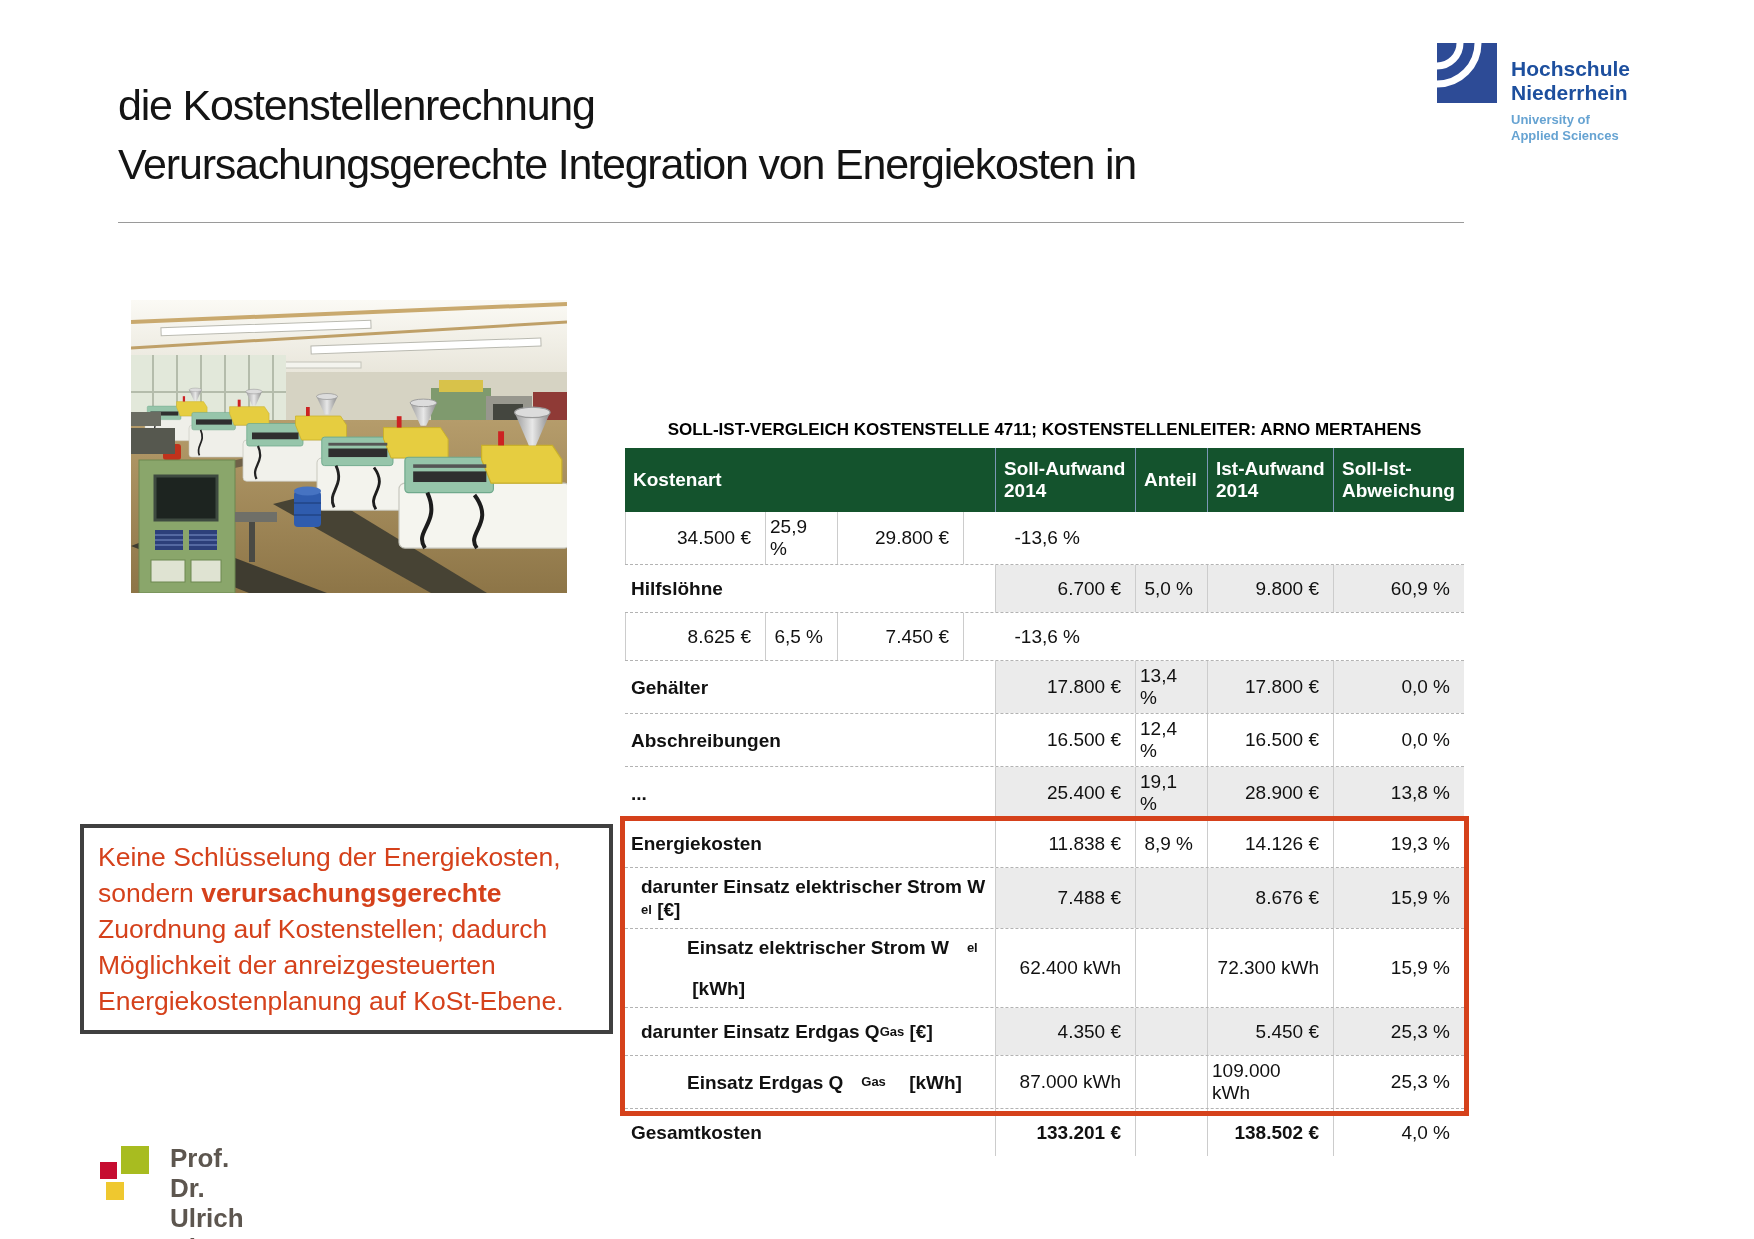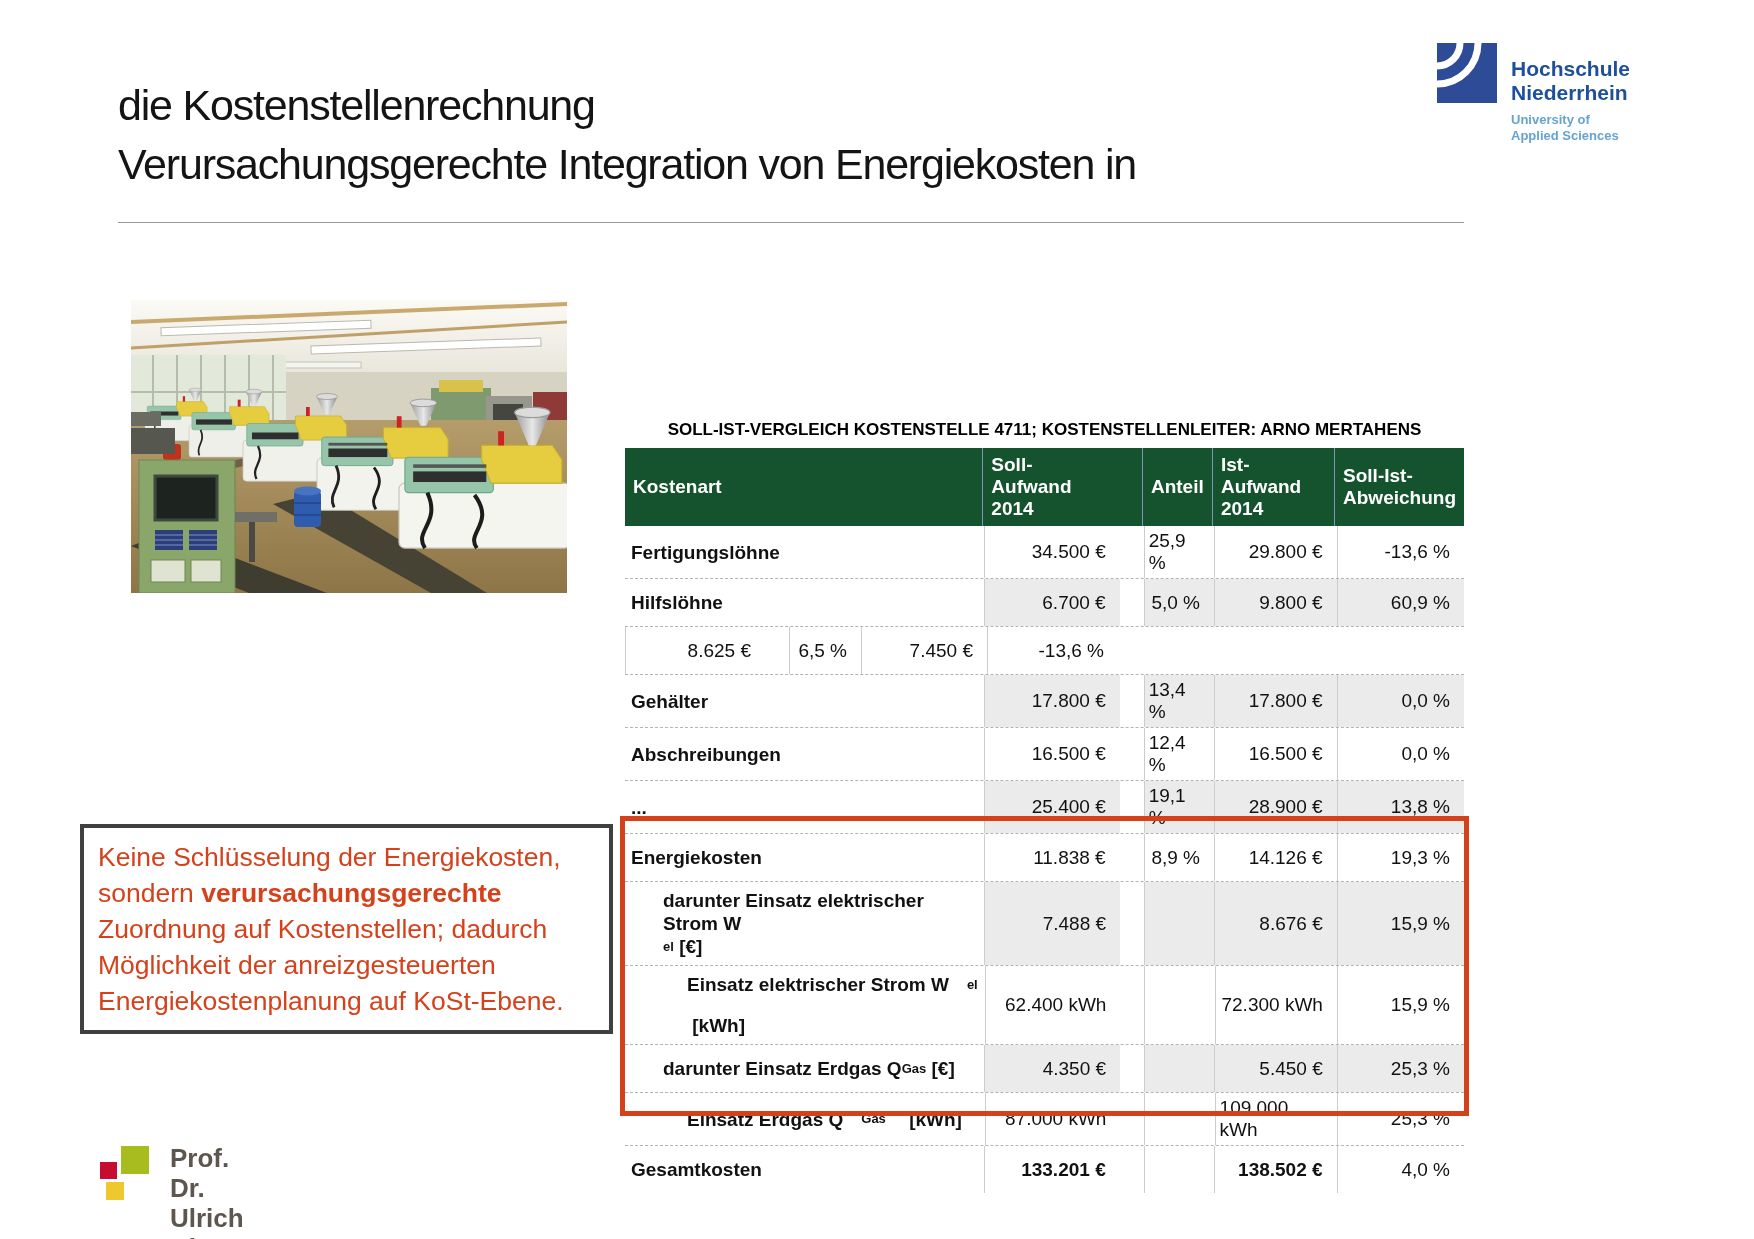"Anteil" .w1 { margin-left: 24px -> none }
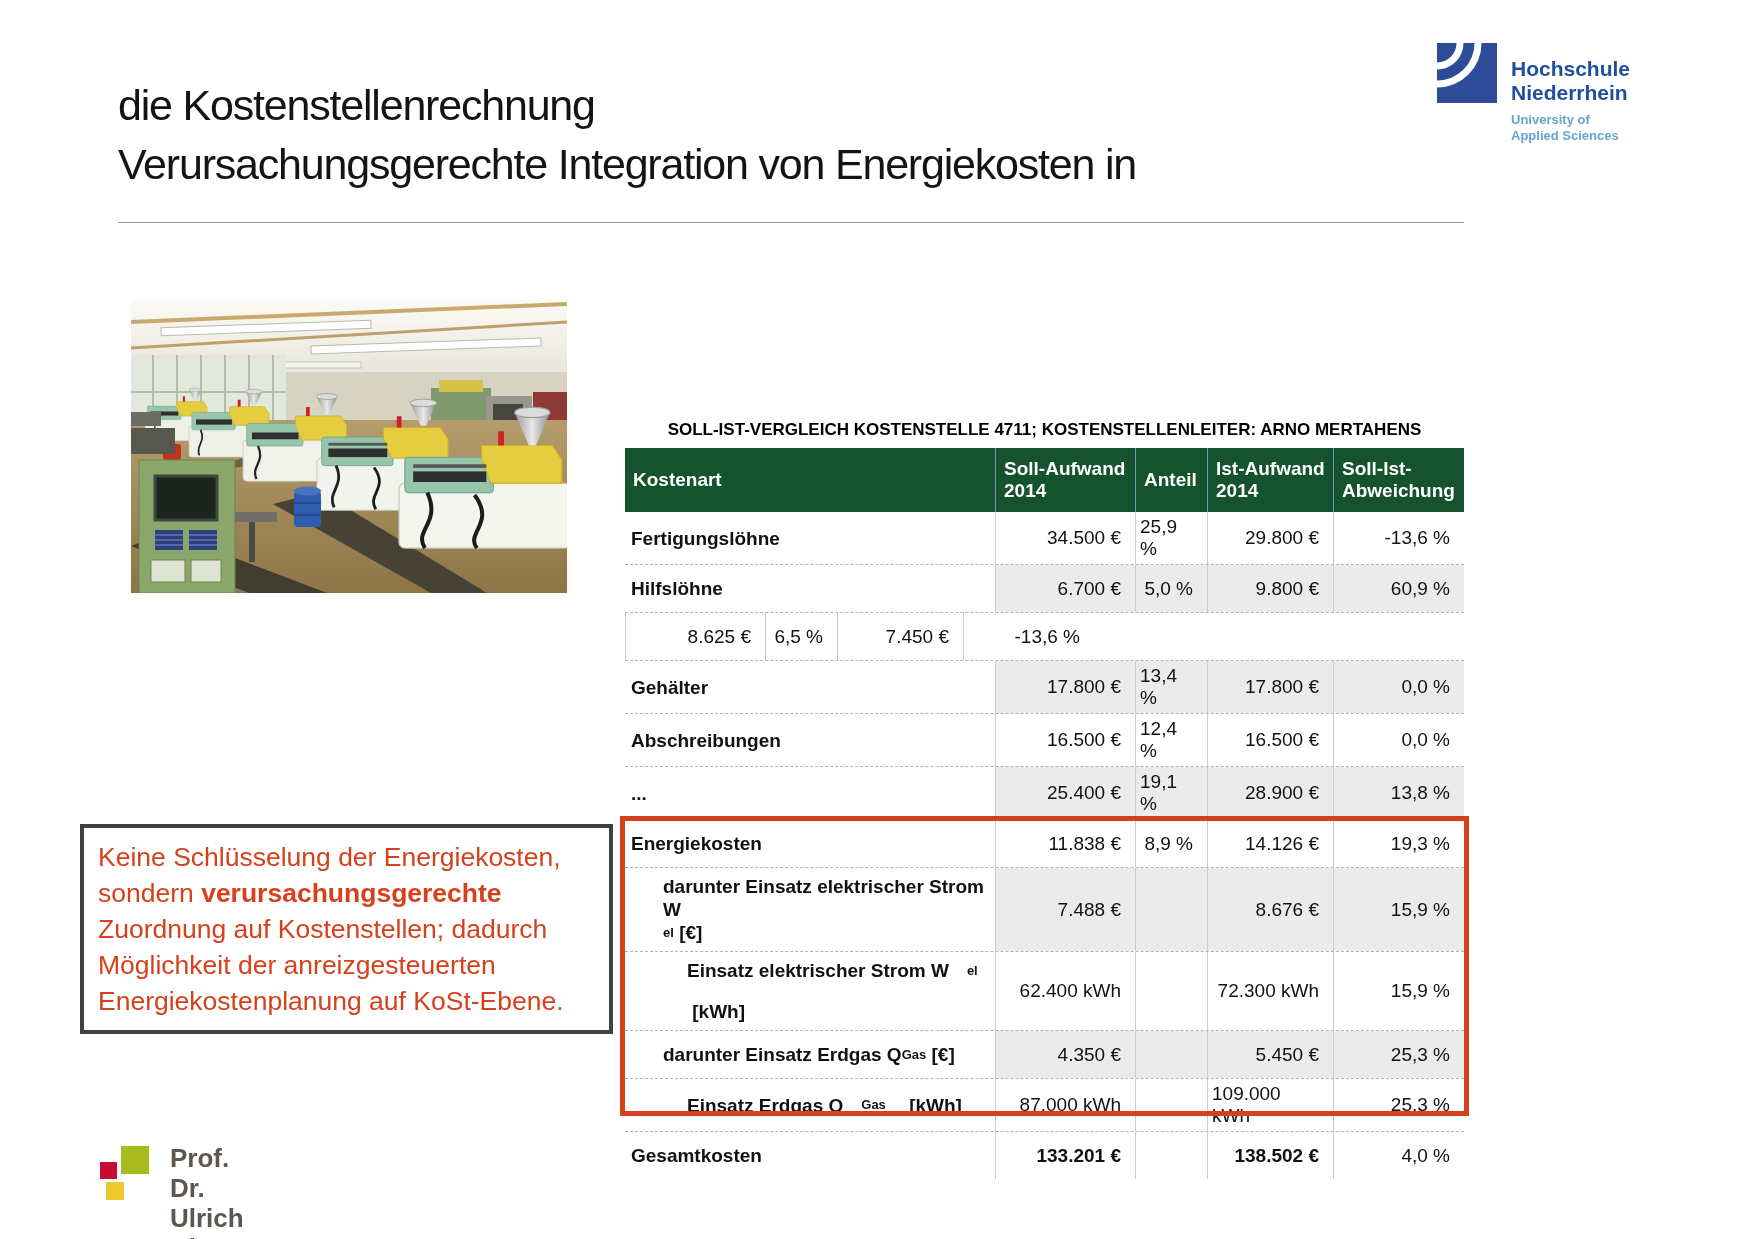"Fertigungslöhne" div.t-cell { html: <div> <span>Fertigungslöhne</span> </div> -> none }
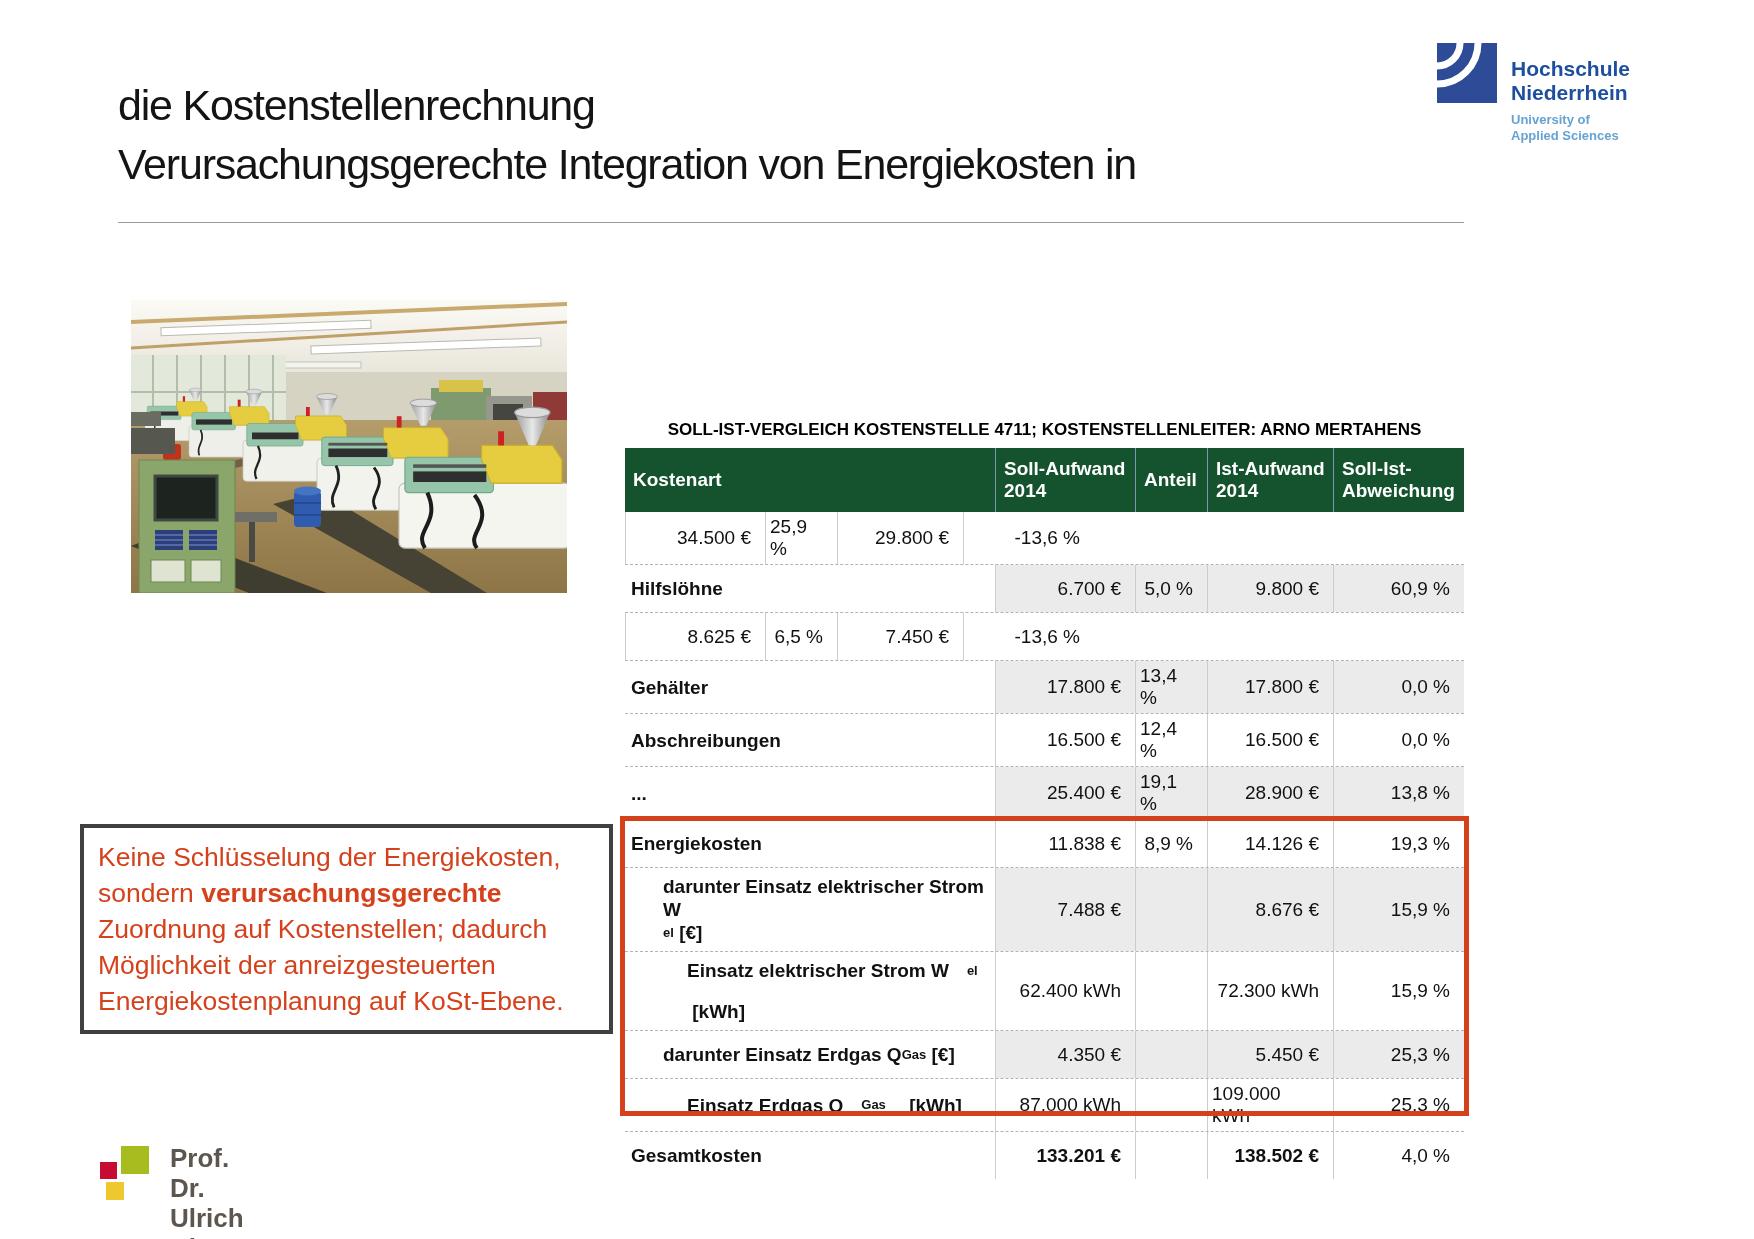"darunter Einsatz elektrischer Strom W" .t-label.ind1 { padding-left: 38px -> 16px }
